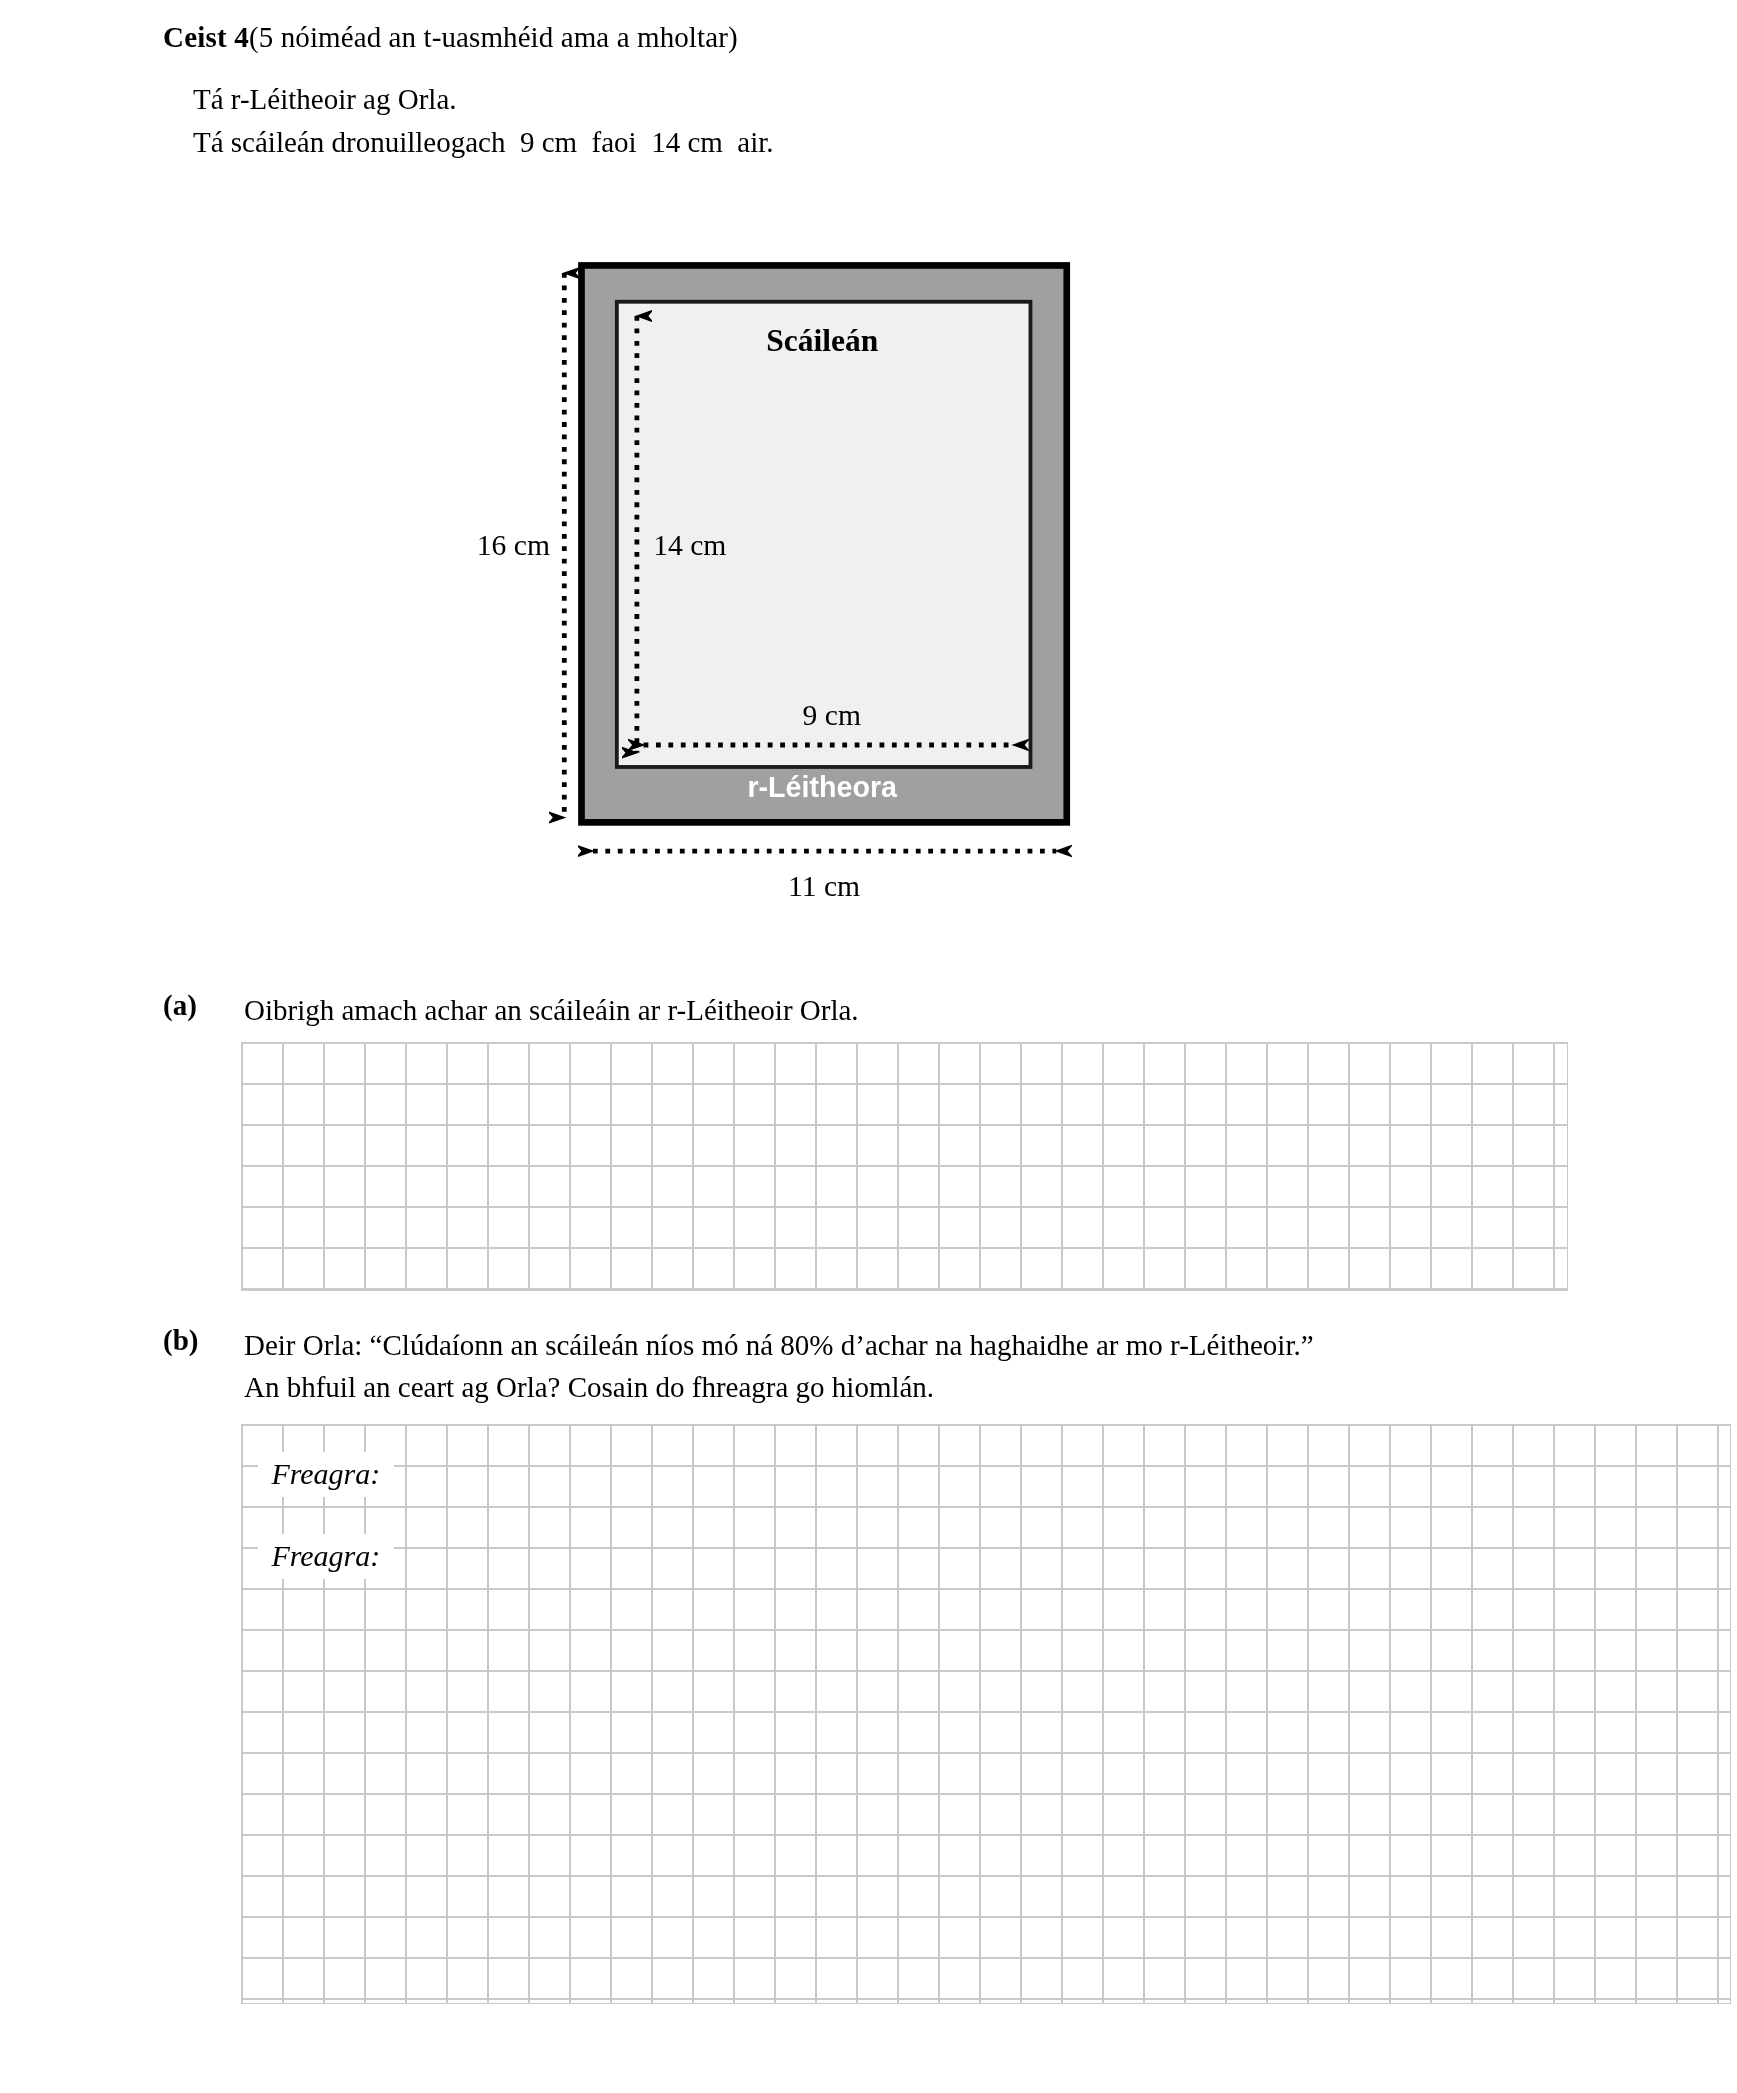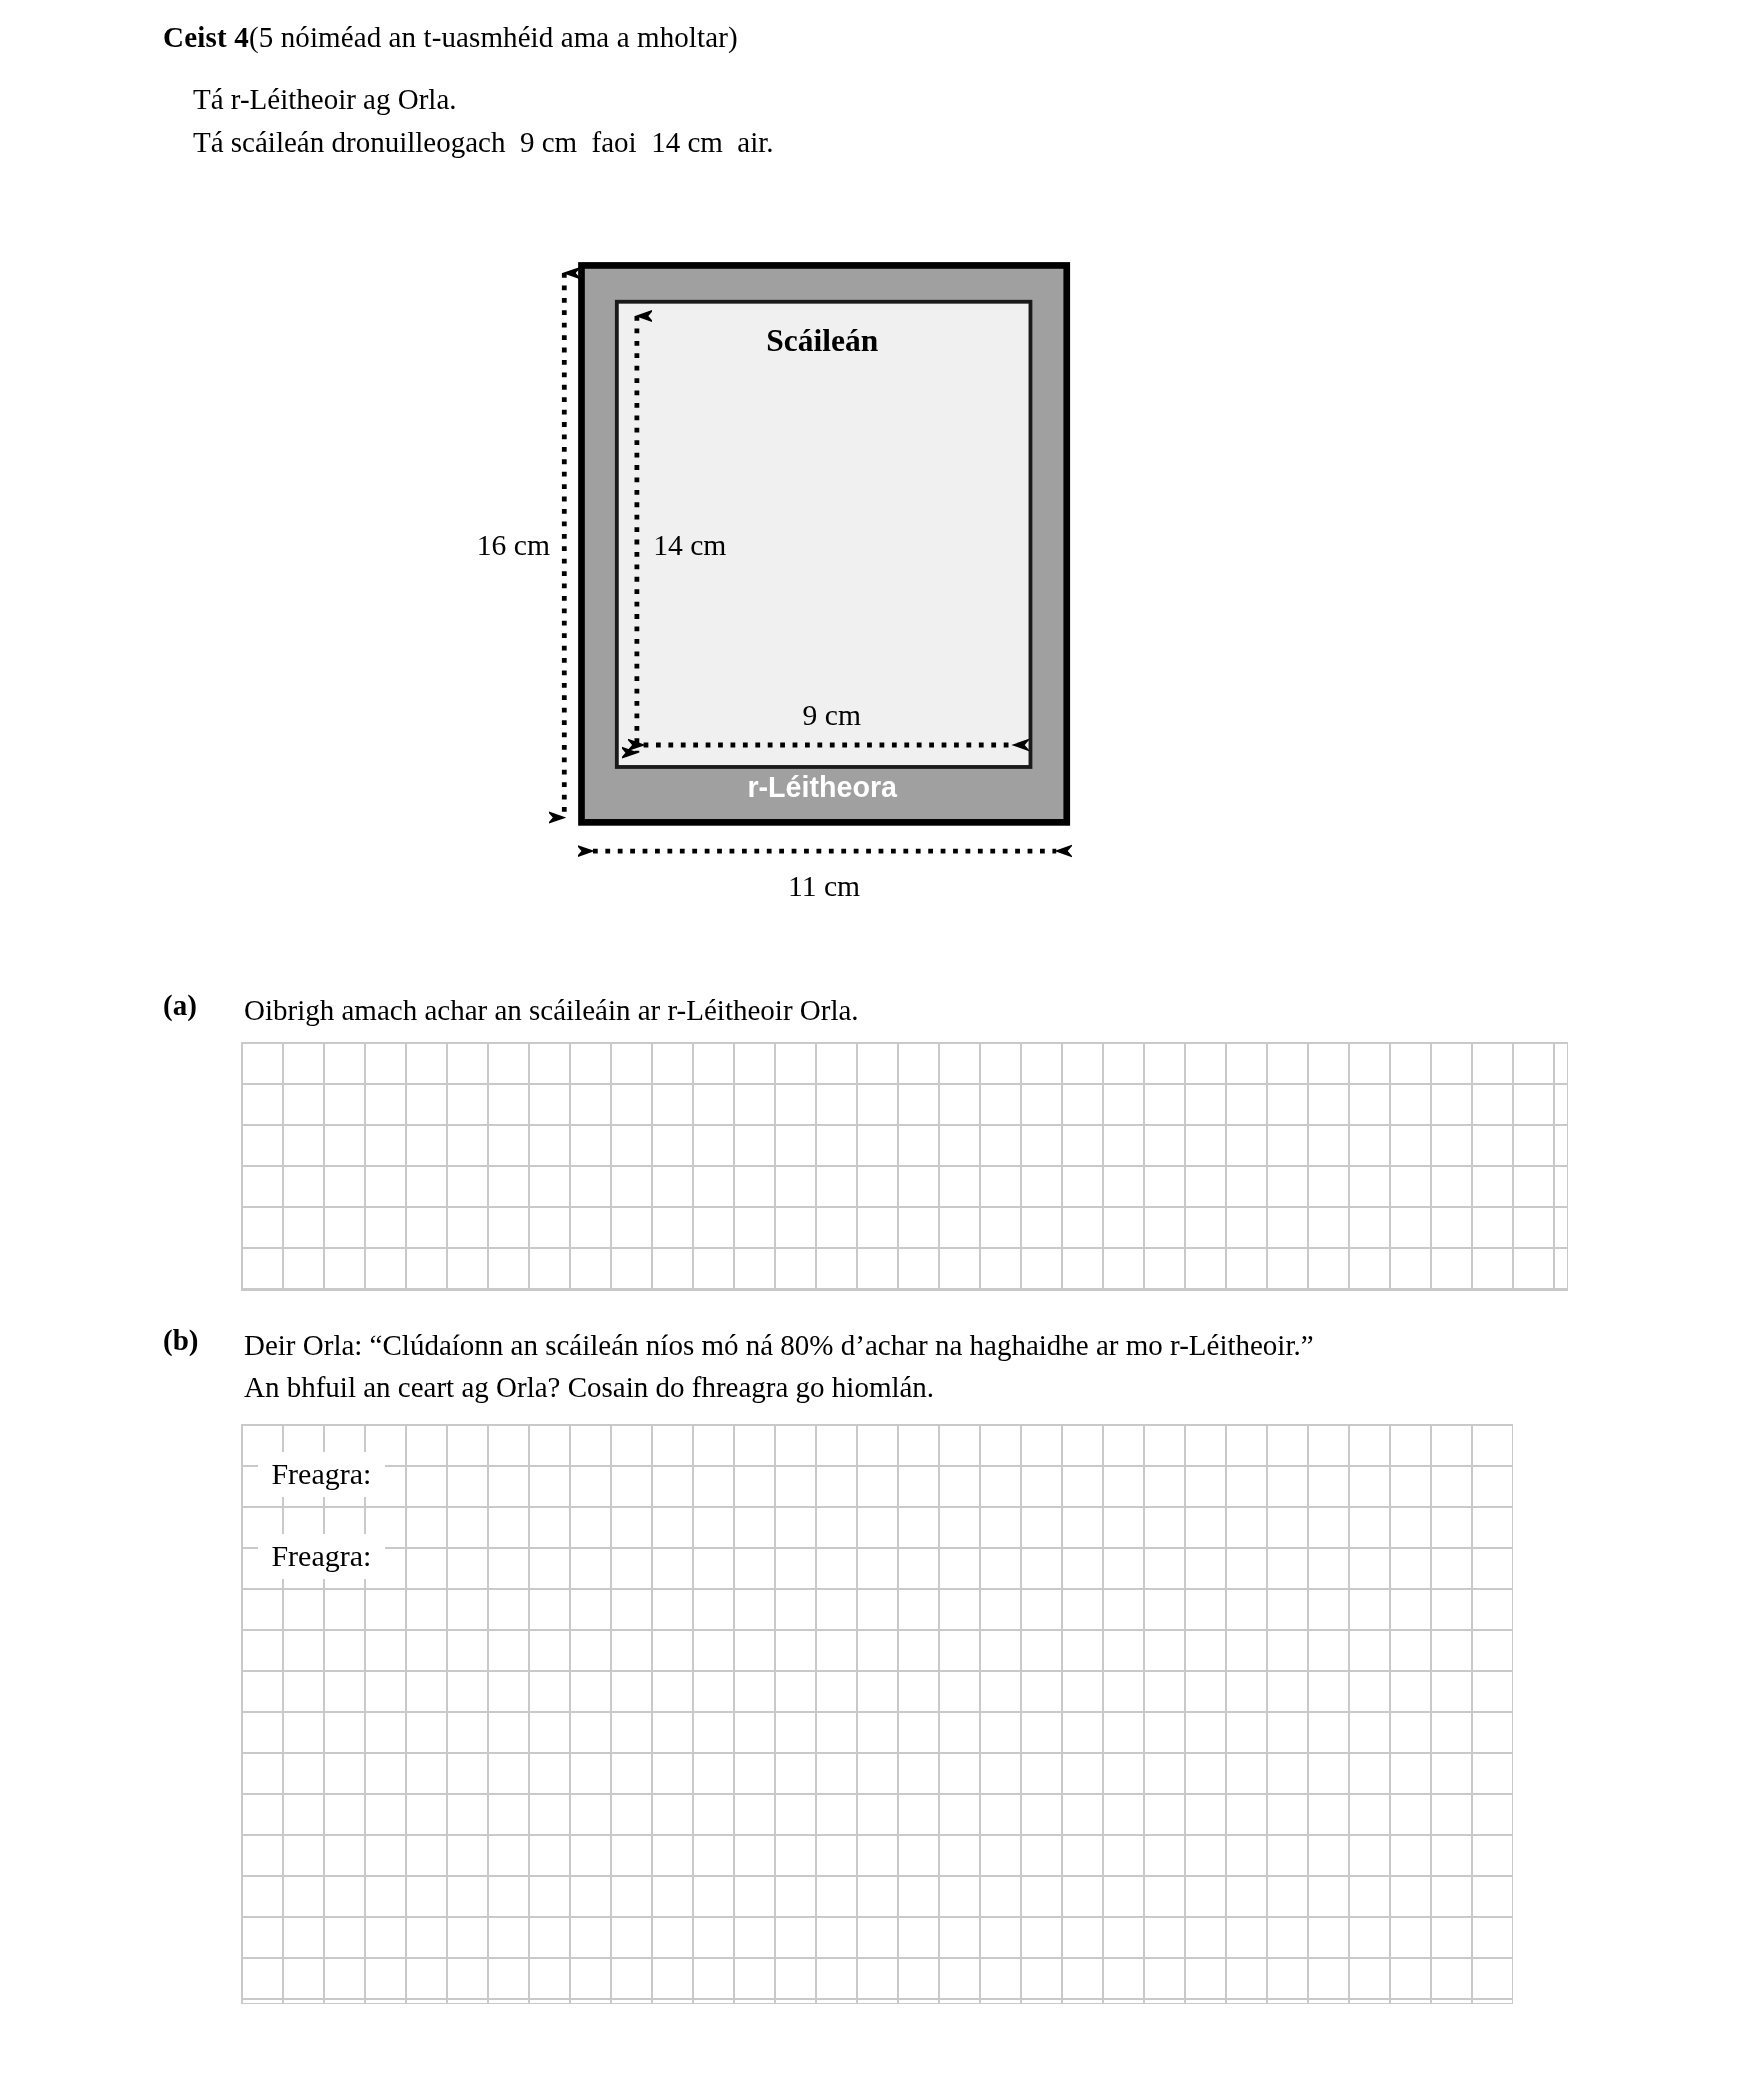"Freagra:" .grid-b { font-style: none -> italic; width: 1272px -> 1490px }
